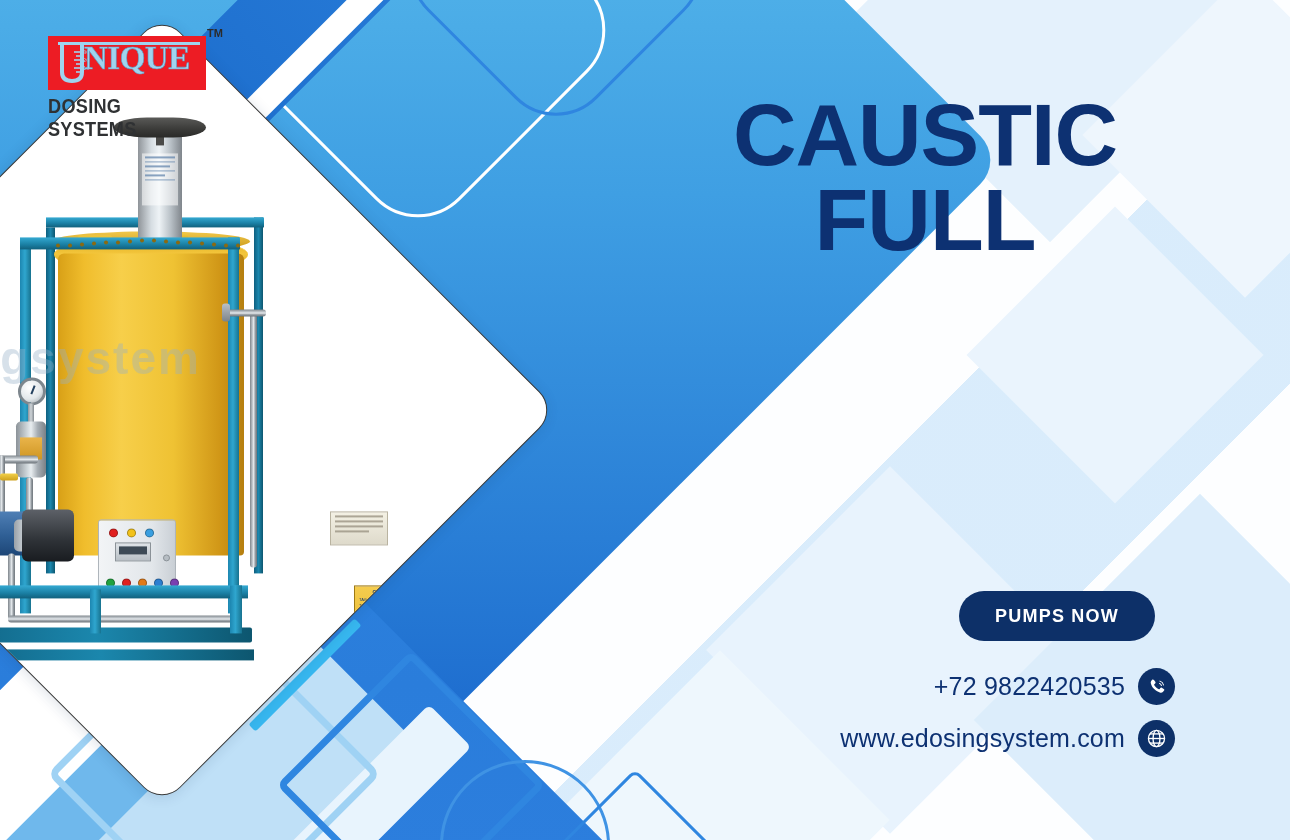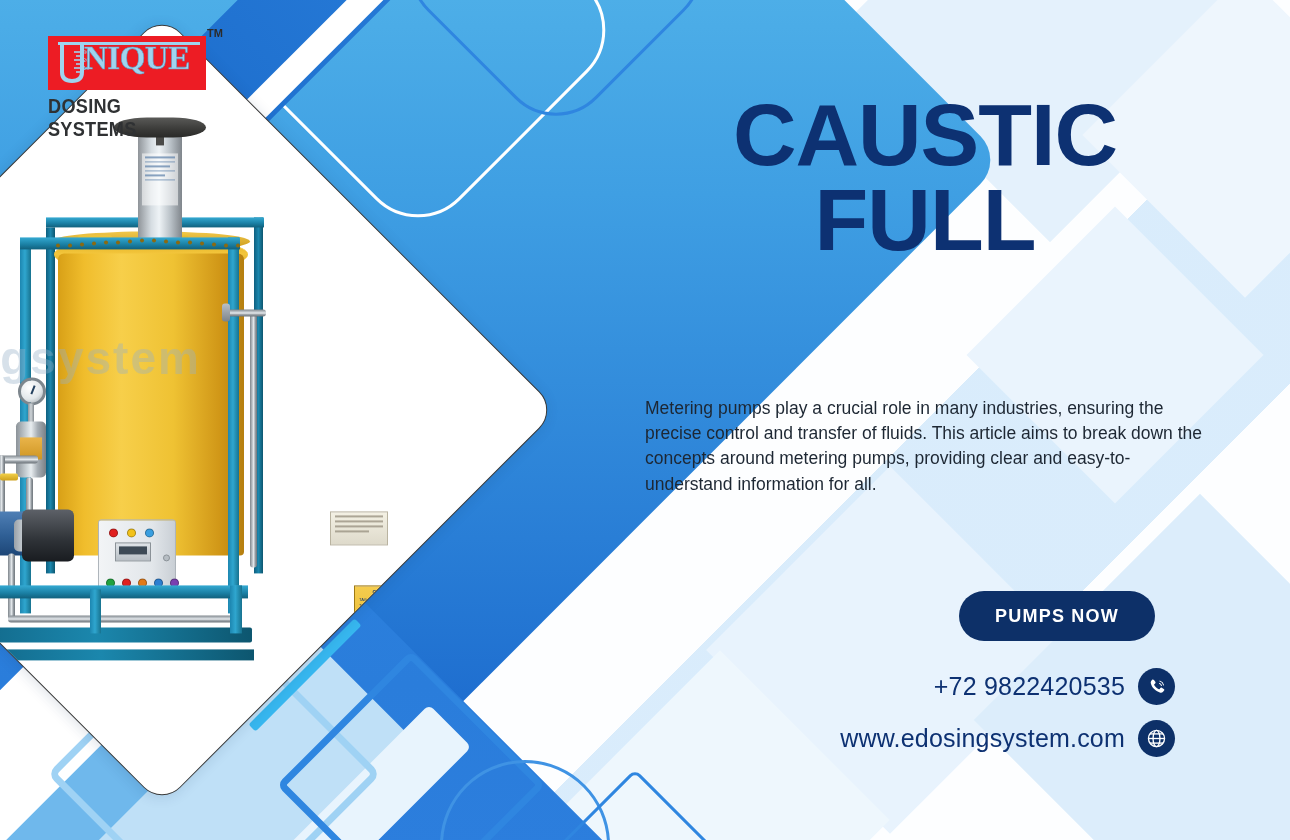"Metering pumps play a crucial" p { html: <p>Metering pumps play a crucial role in many industries, ensuring the precise control and transfer of fluids. This article aims to break down the concepts around metering pumps, providing clear and easy-to-understand information for all.</p> -> none }
